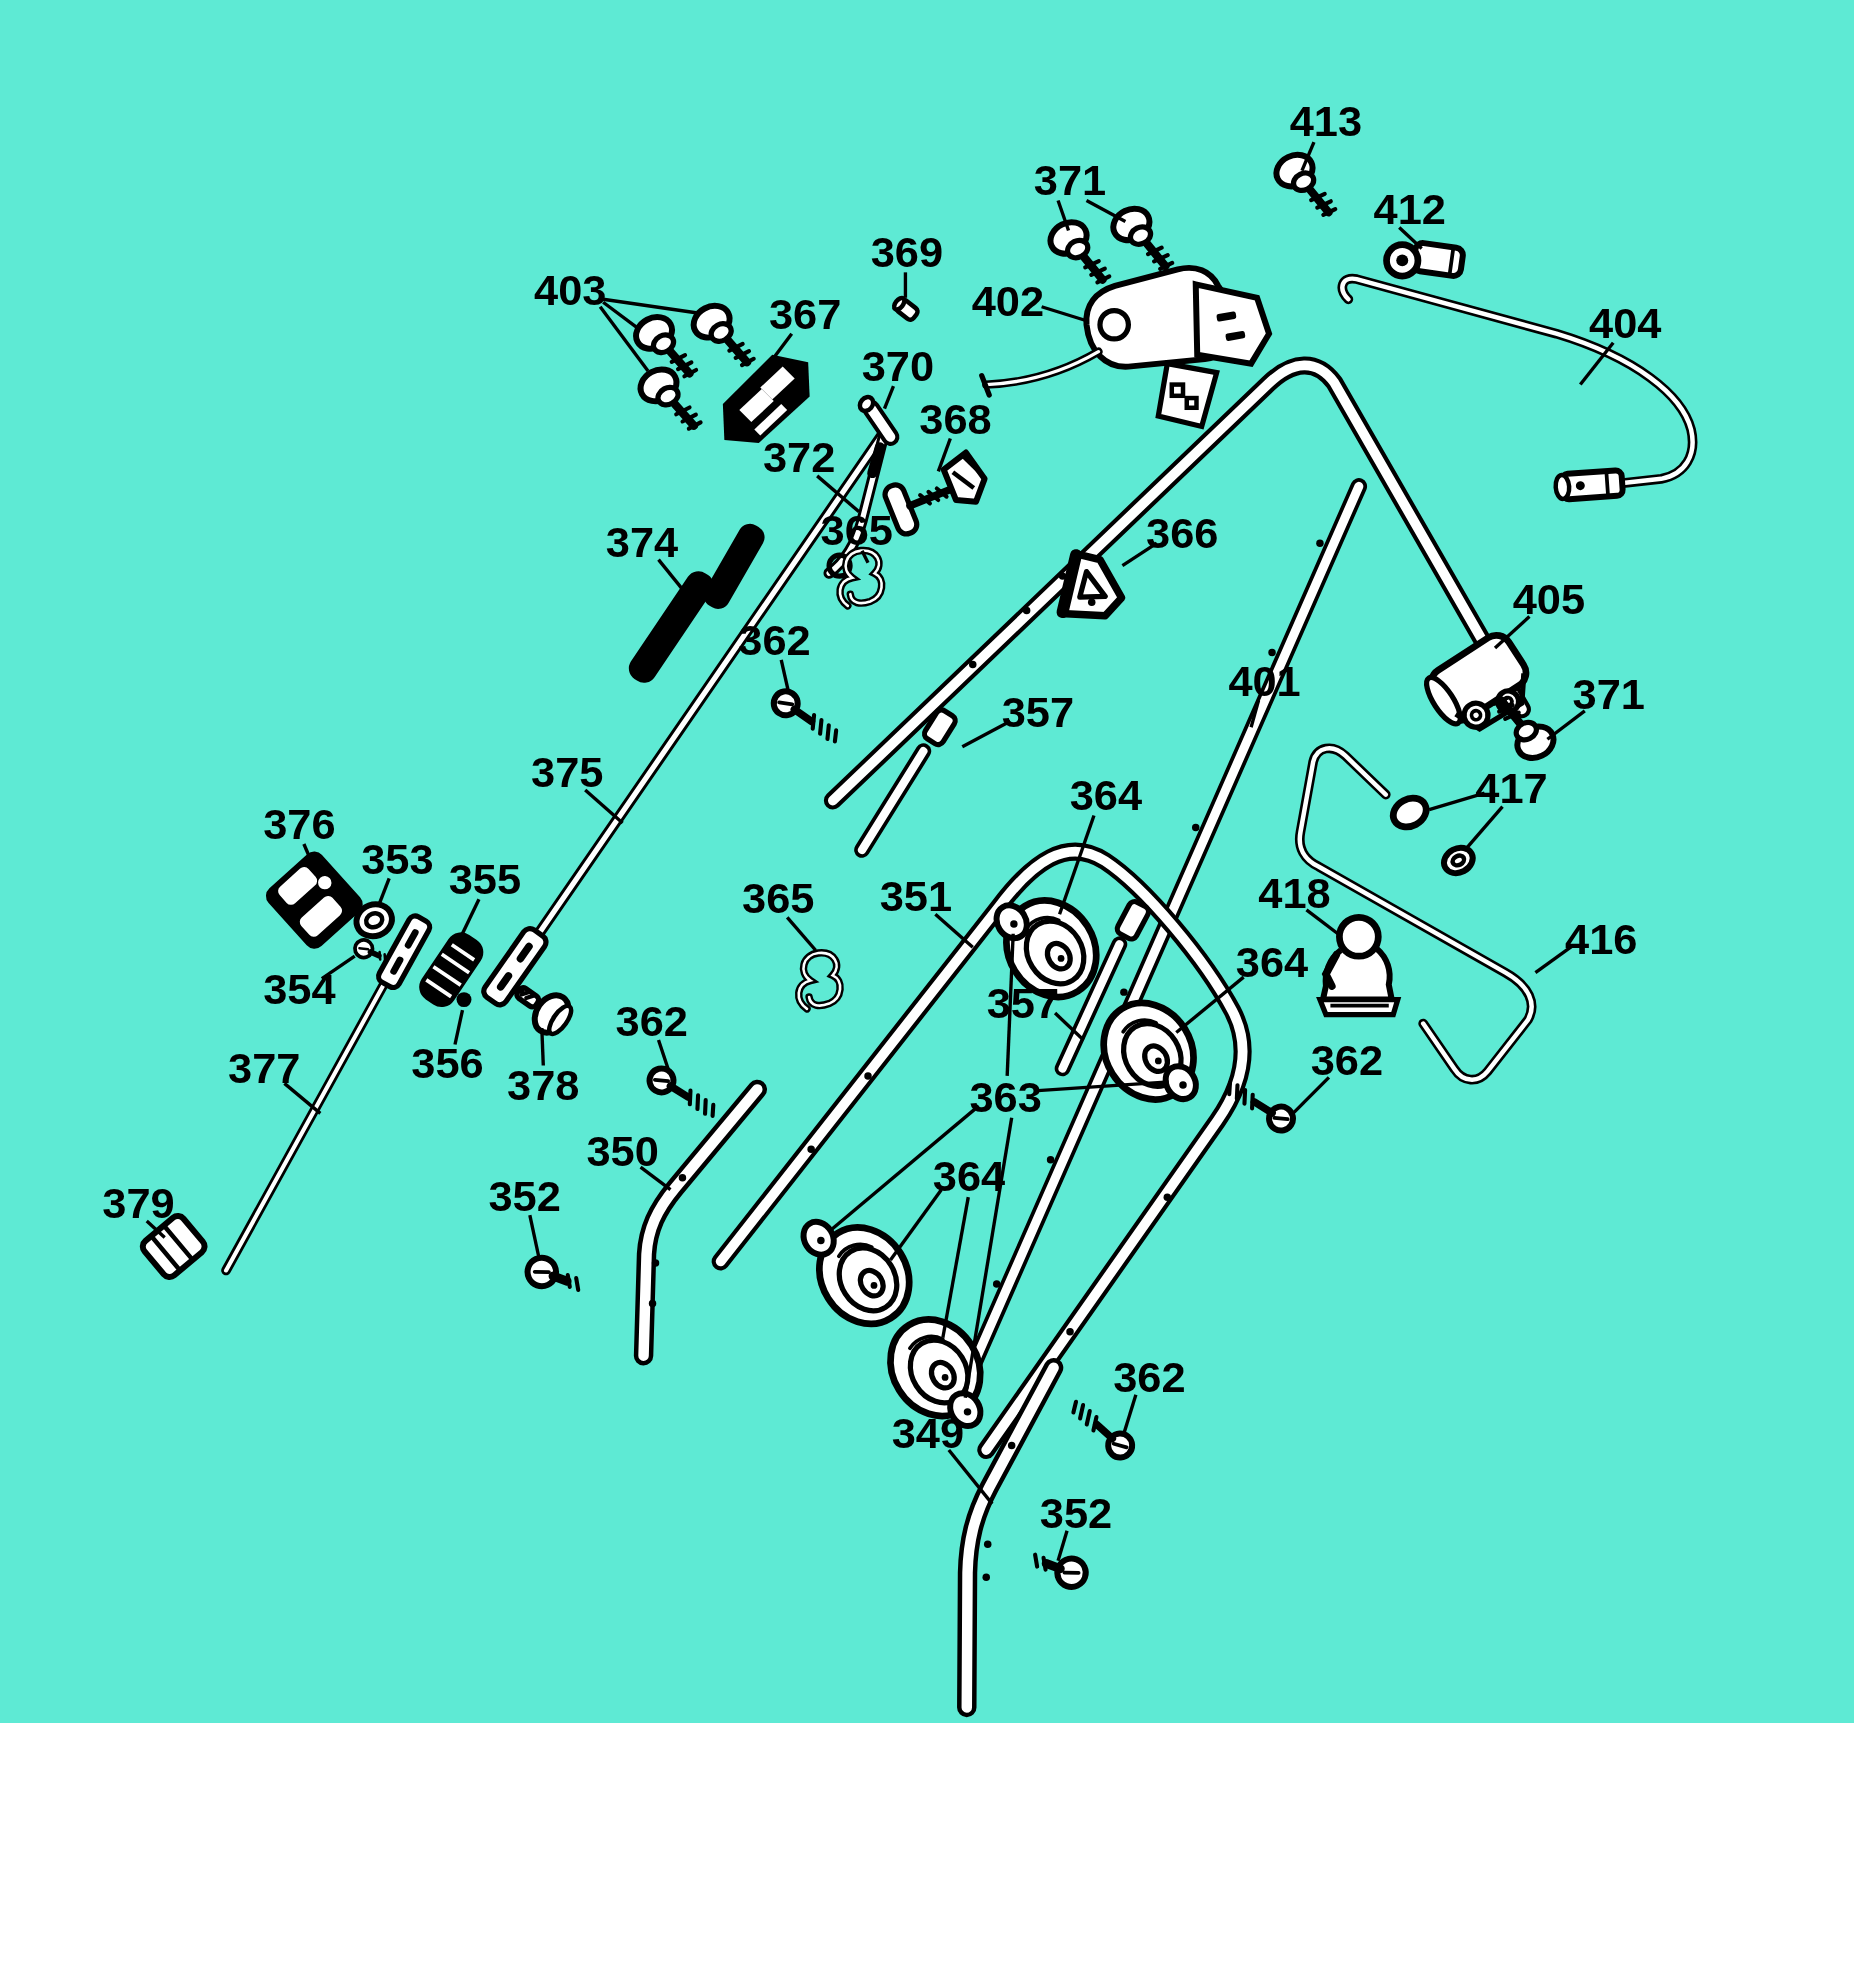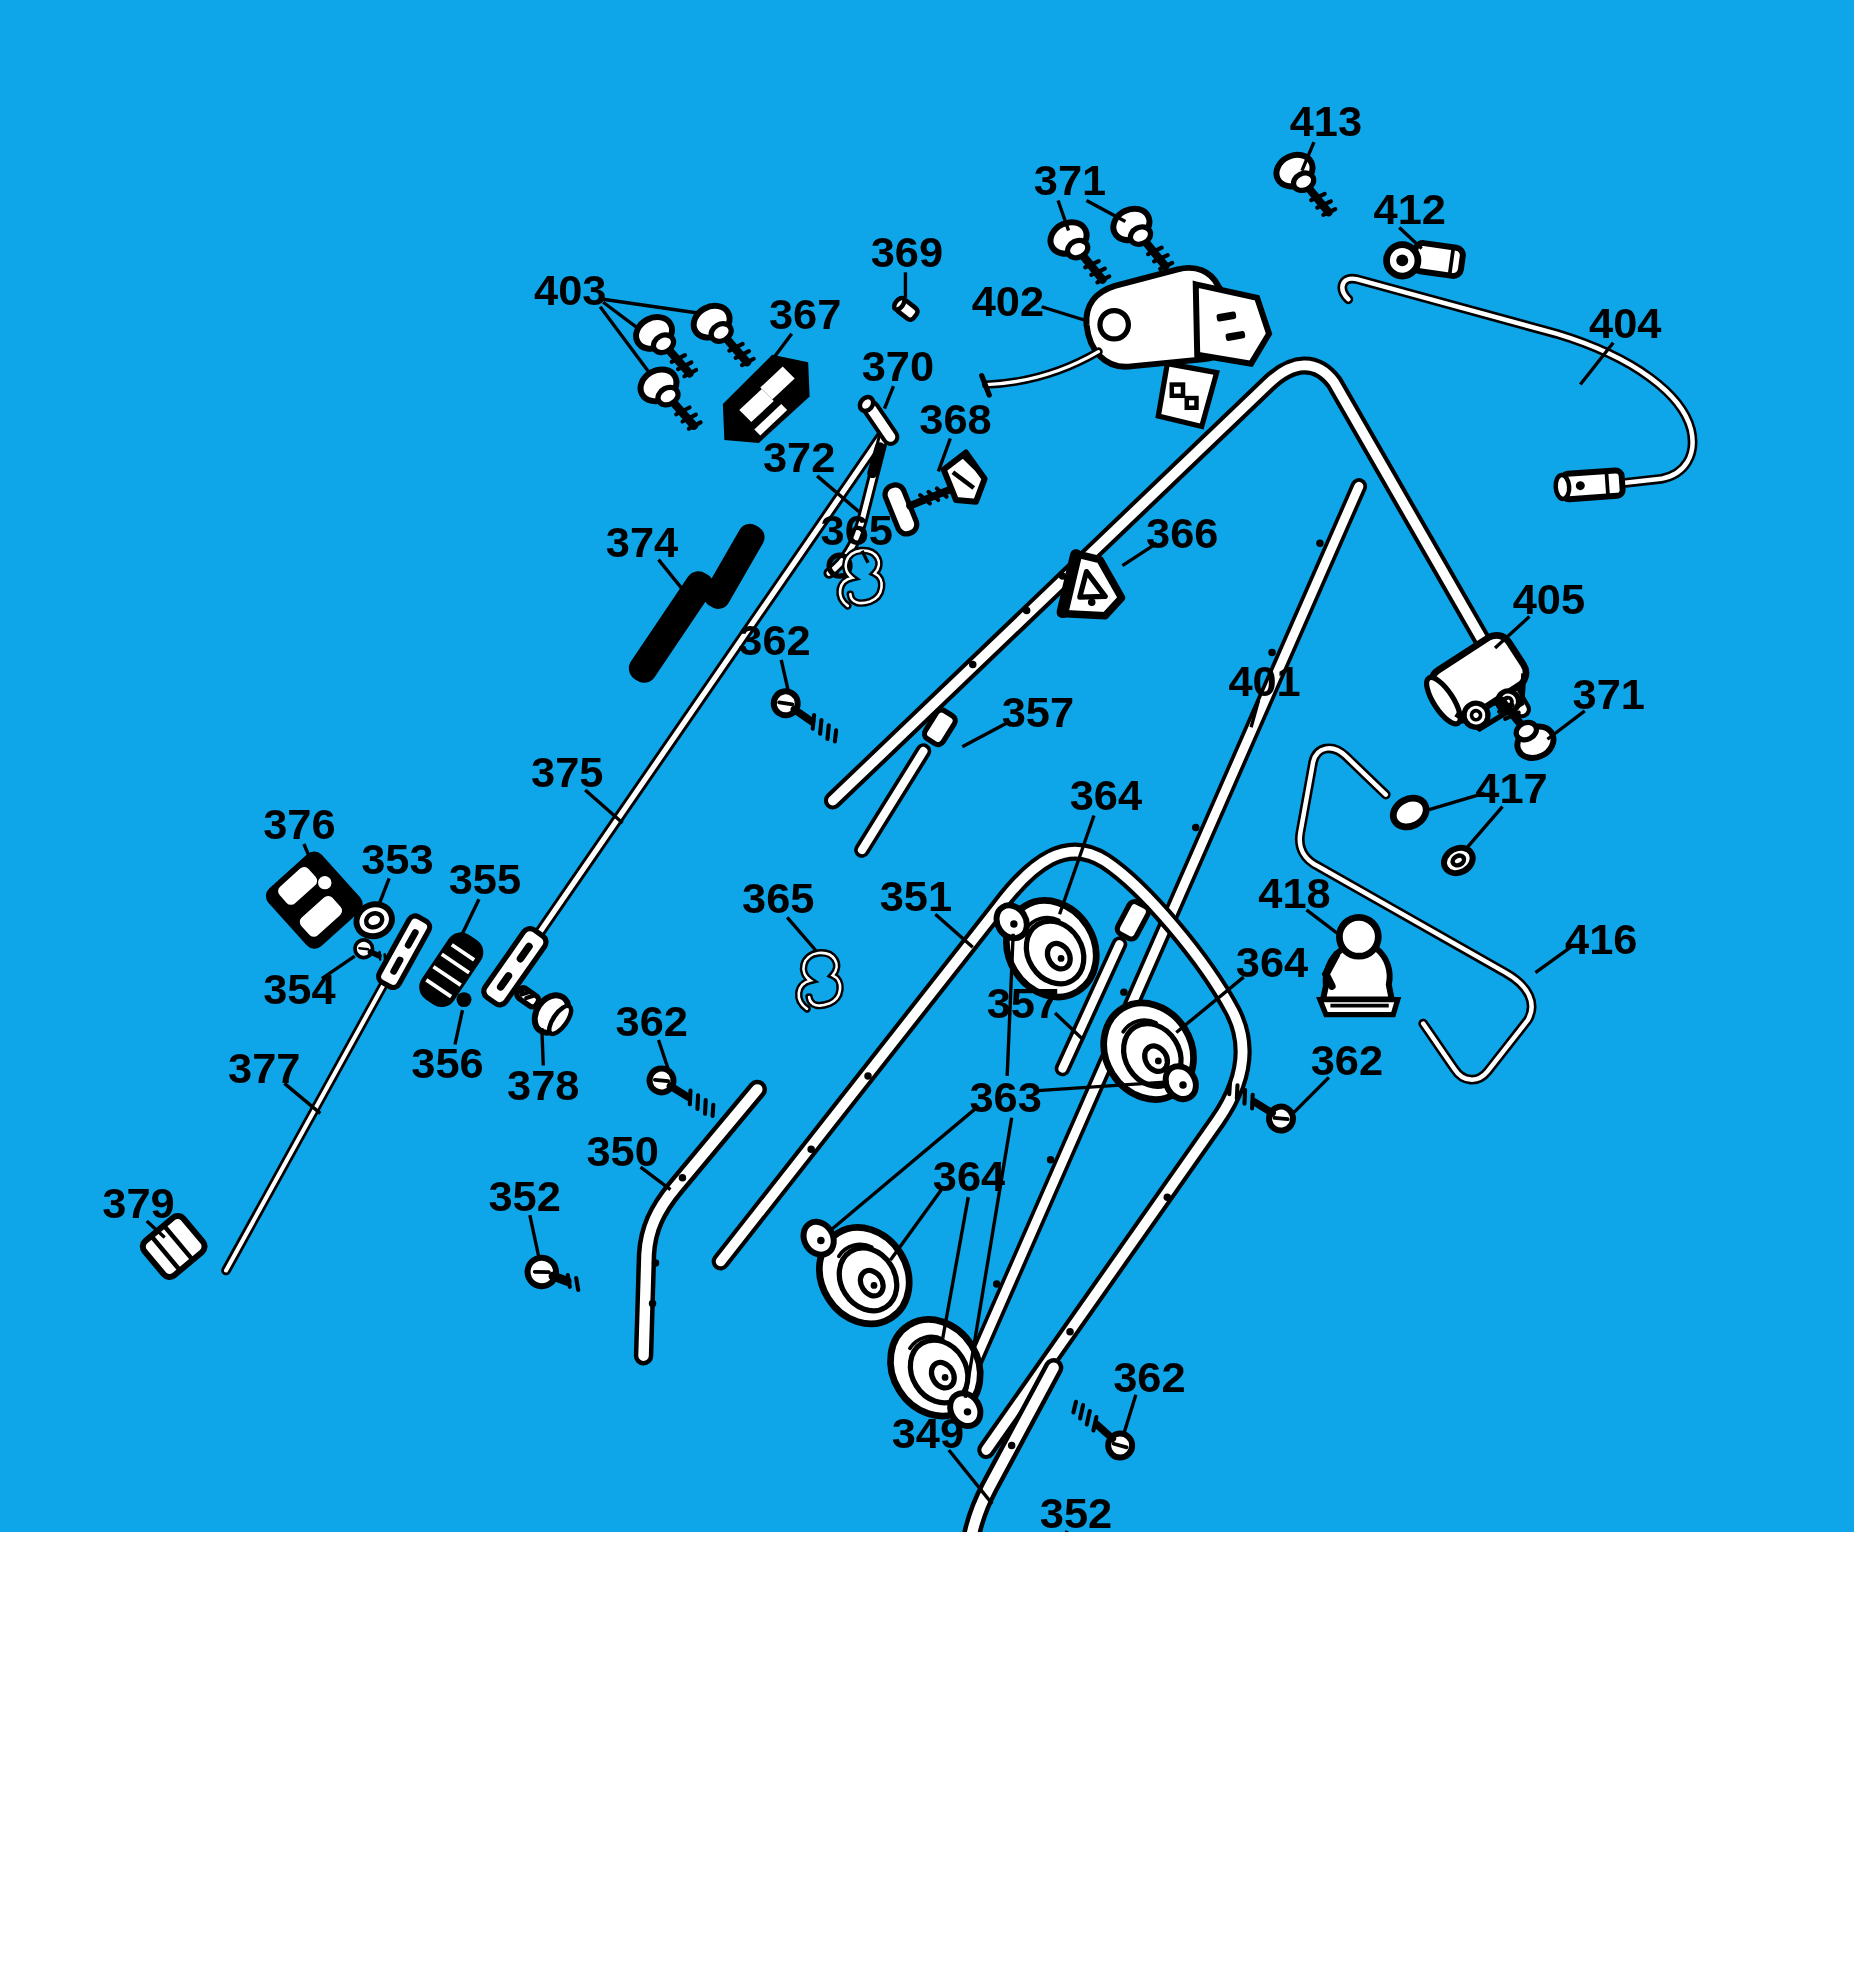"413" .stage { background: #0ea5e9 -> #5eead4; height: 1532px -> 1723px }
